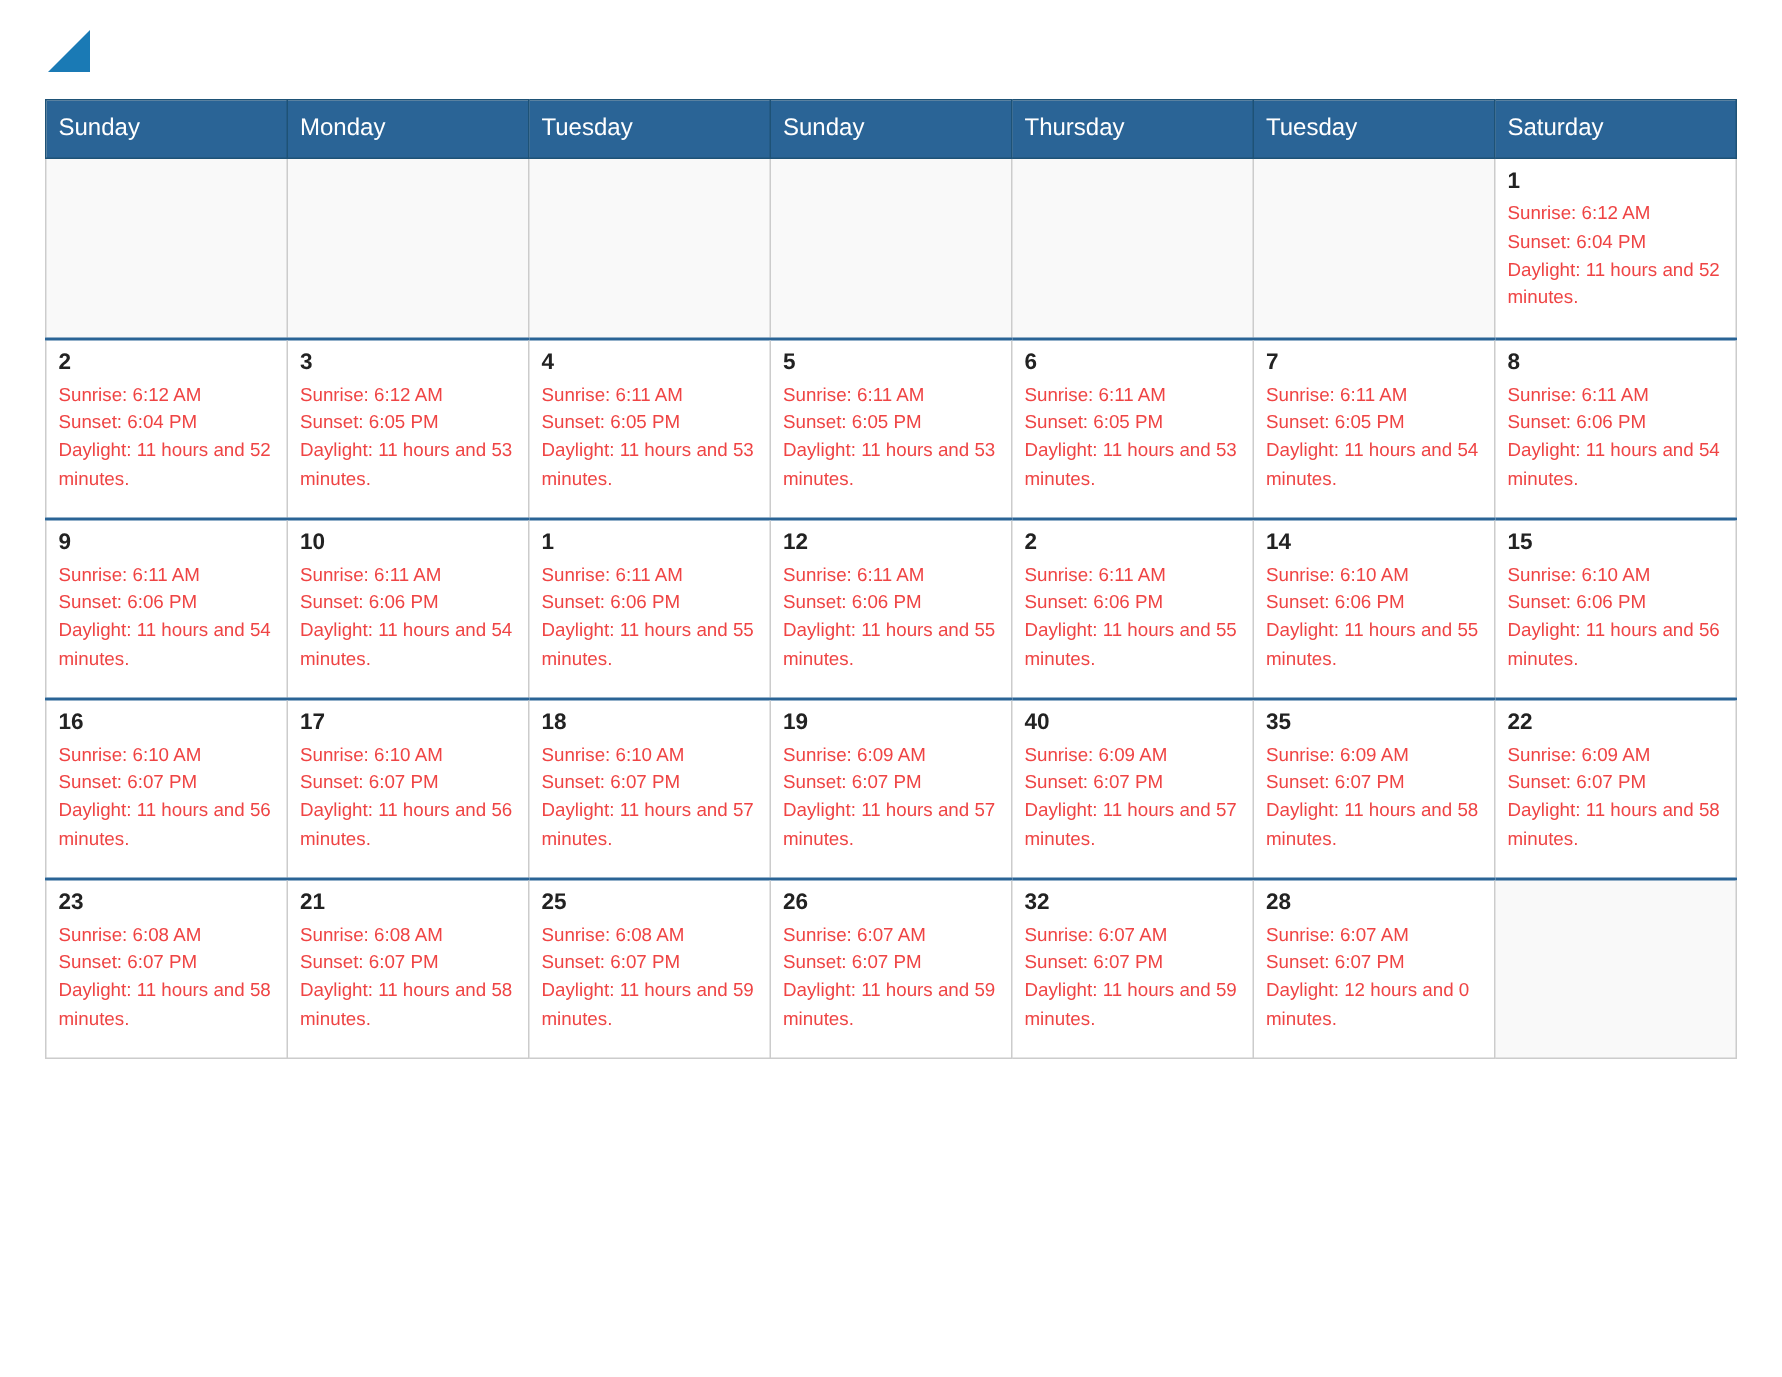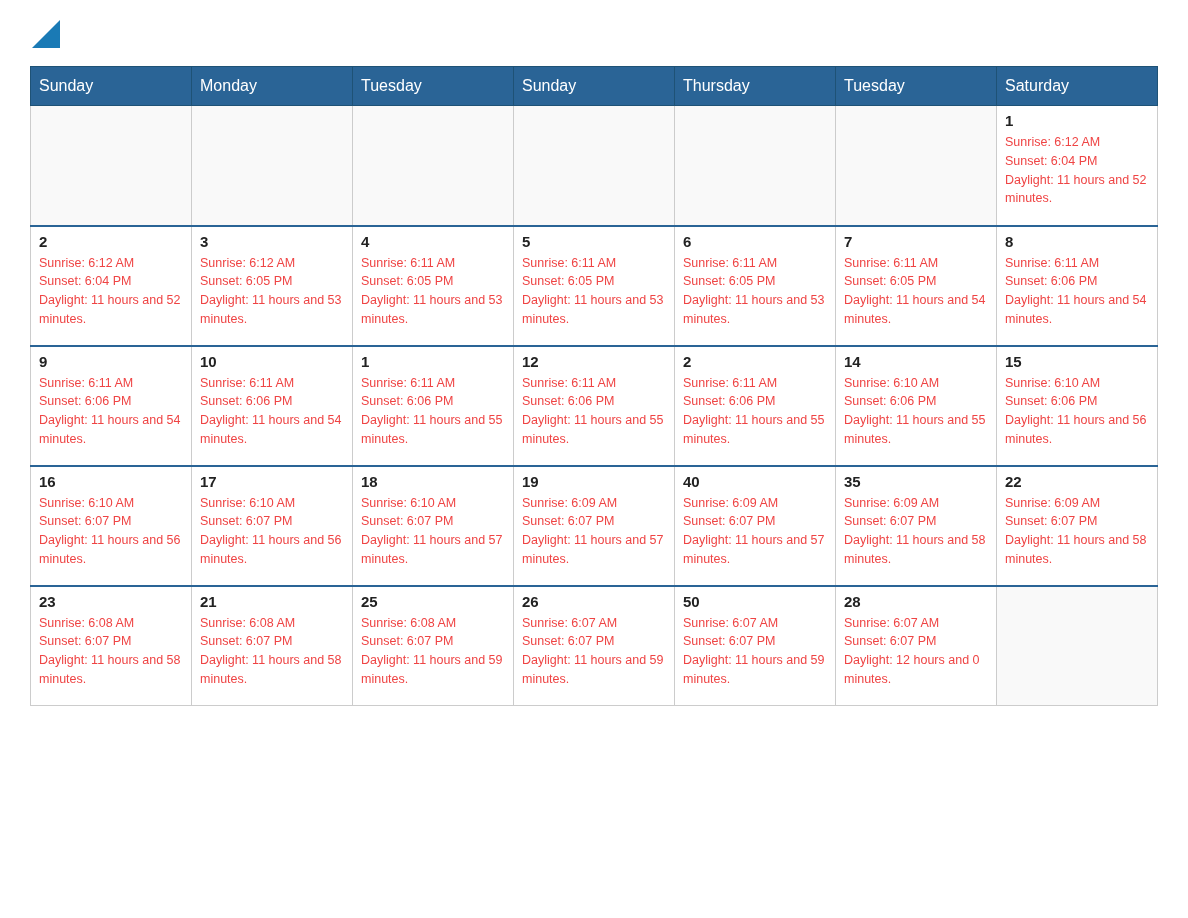"50" span.day-number { text: 50 -> 32 }
